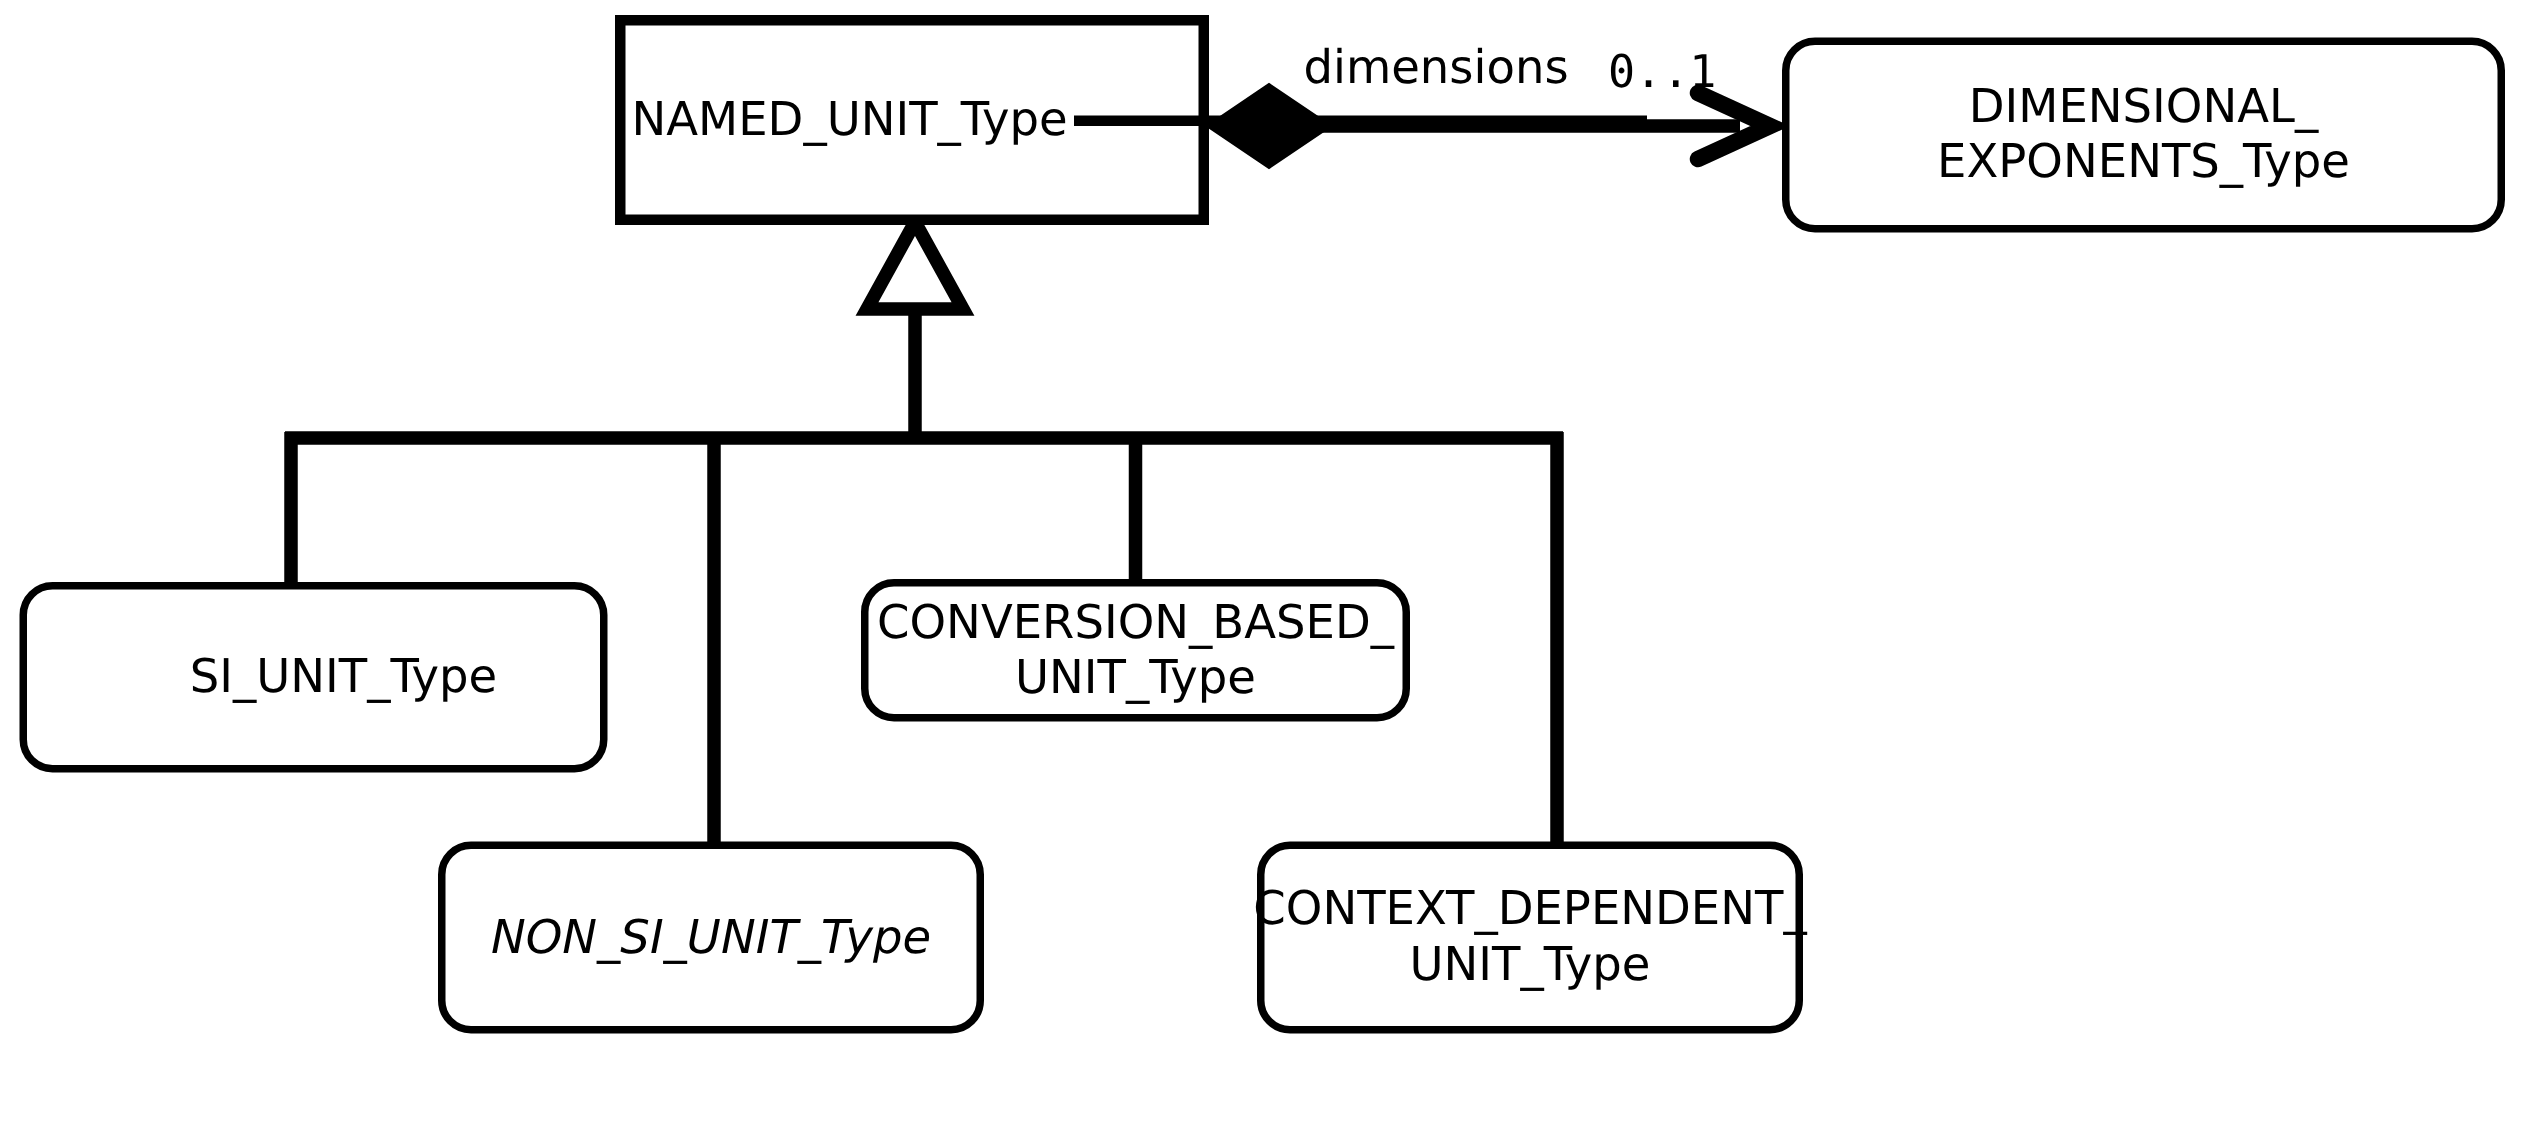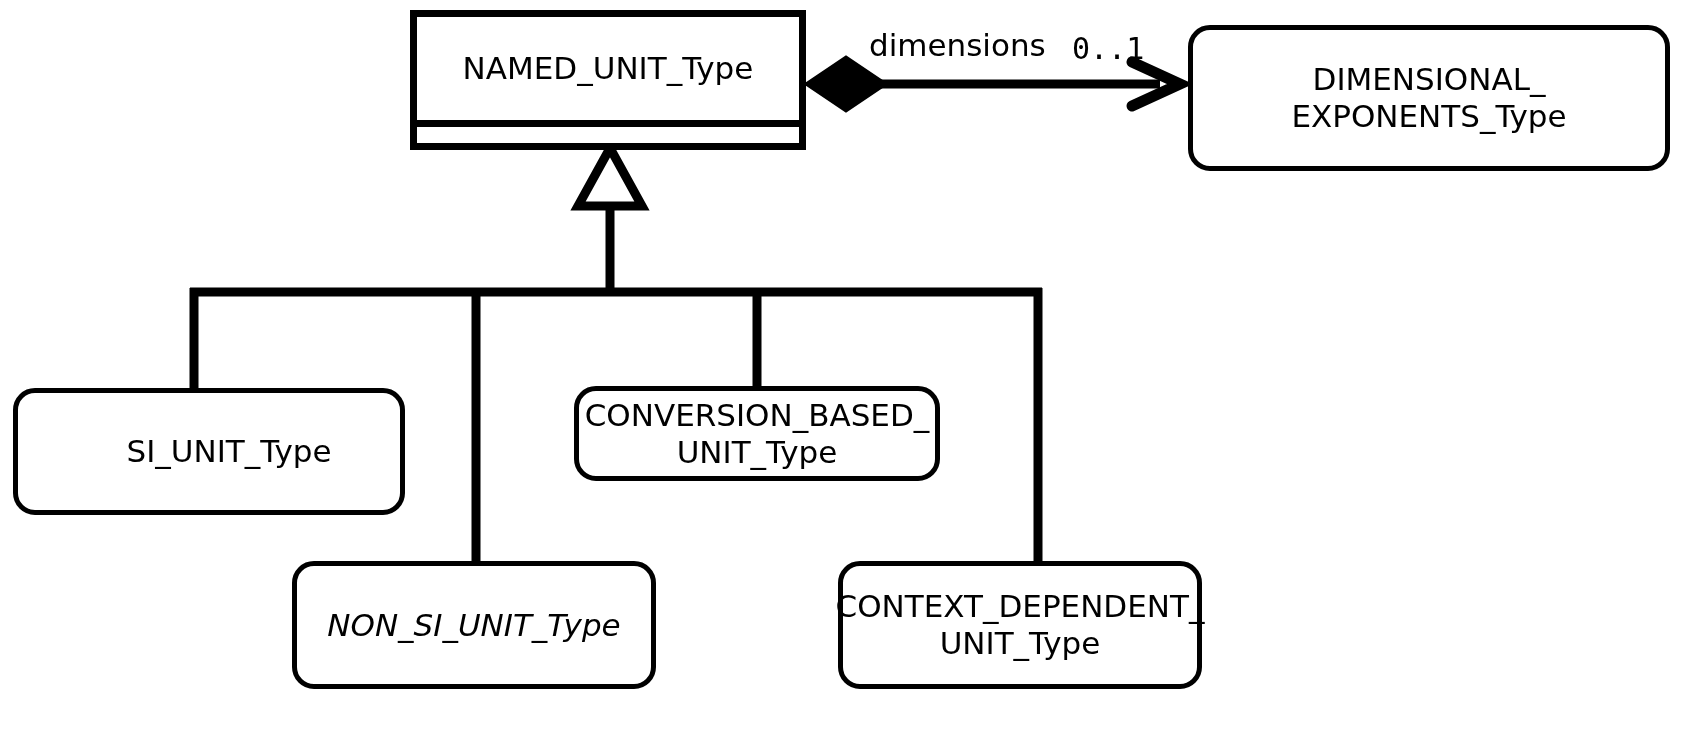"NAMED_UNIT_Type" #node-named-unit { flex-direction: column -> row }
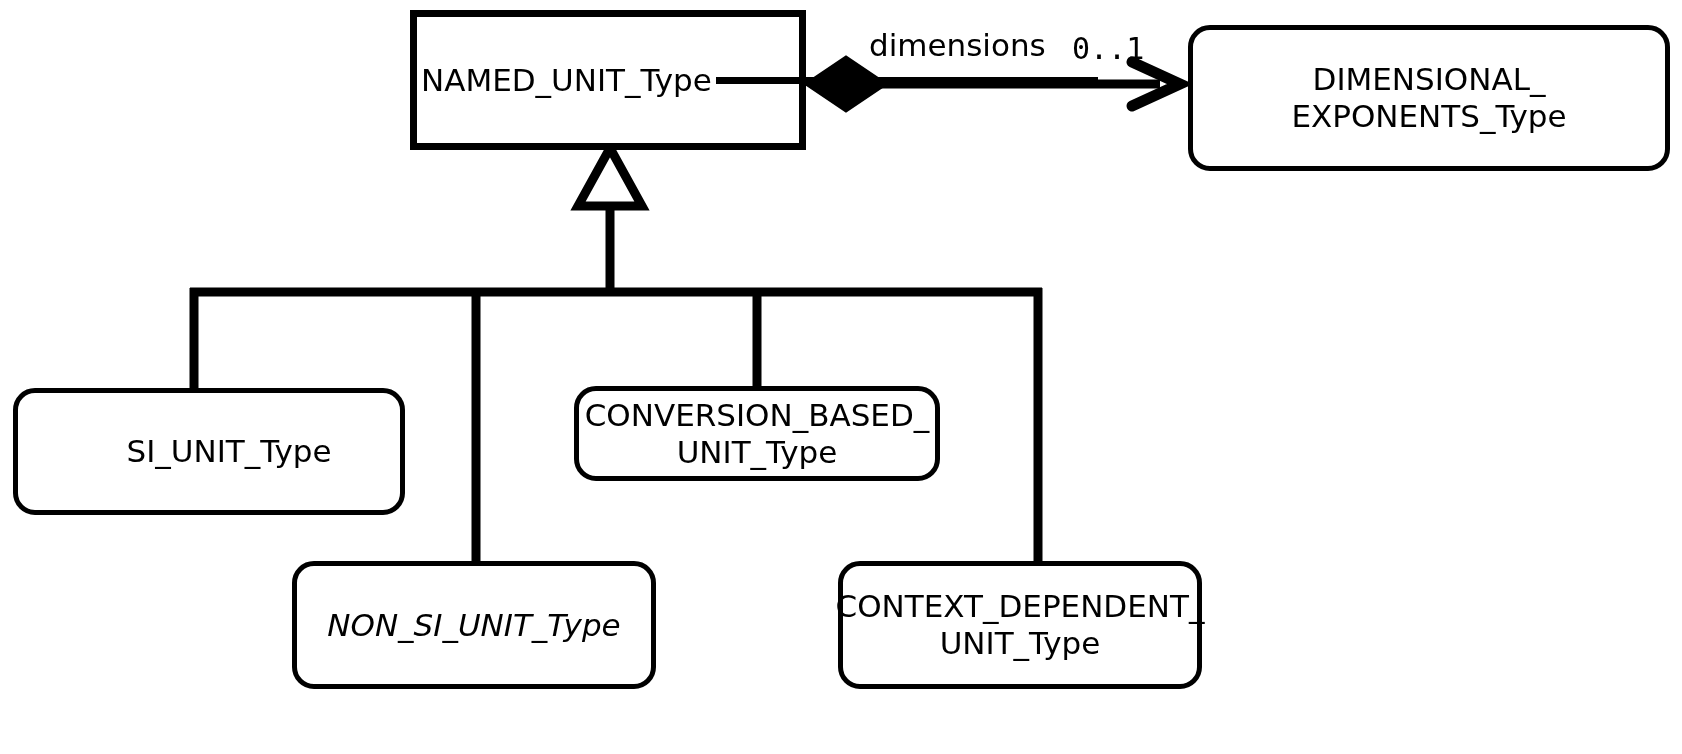"DIMENSIONAL_" div.node { height: 146px -> 130px }
